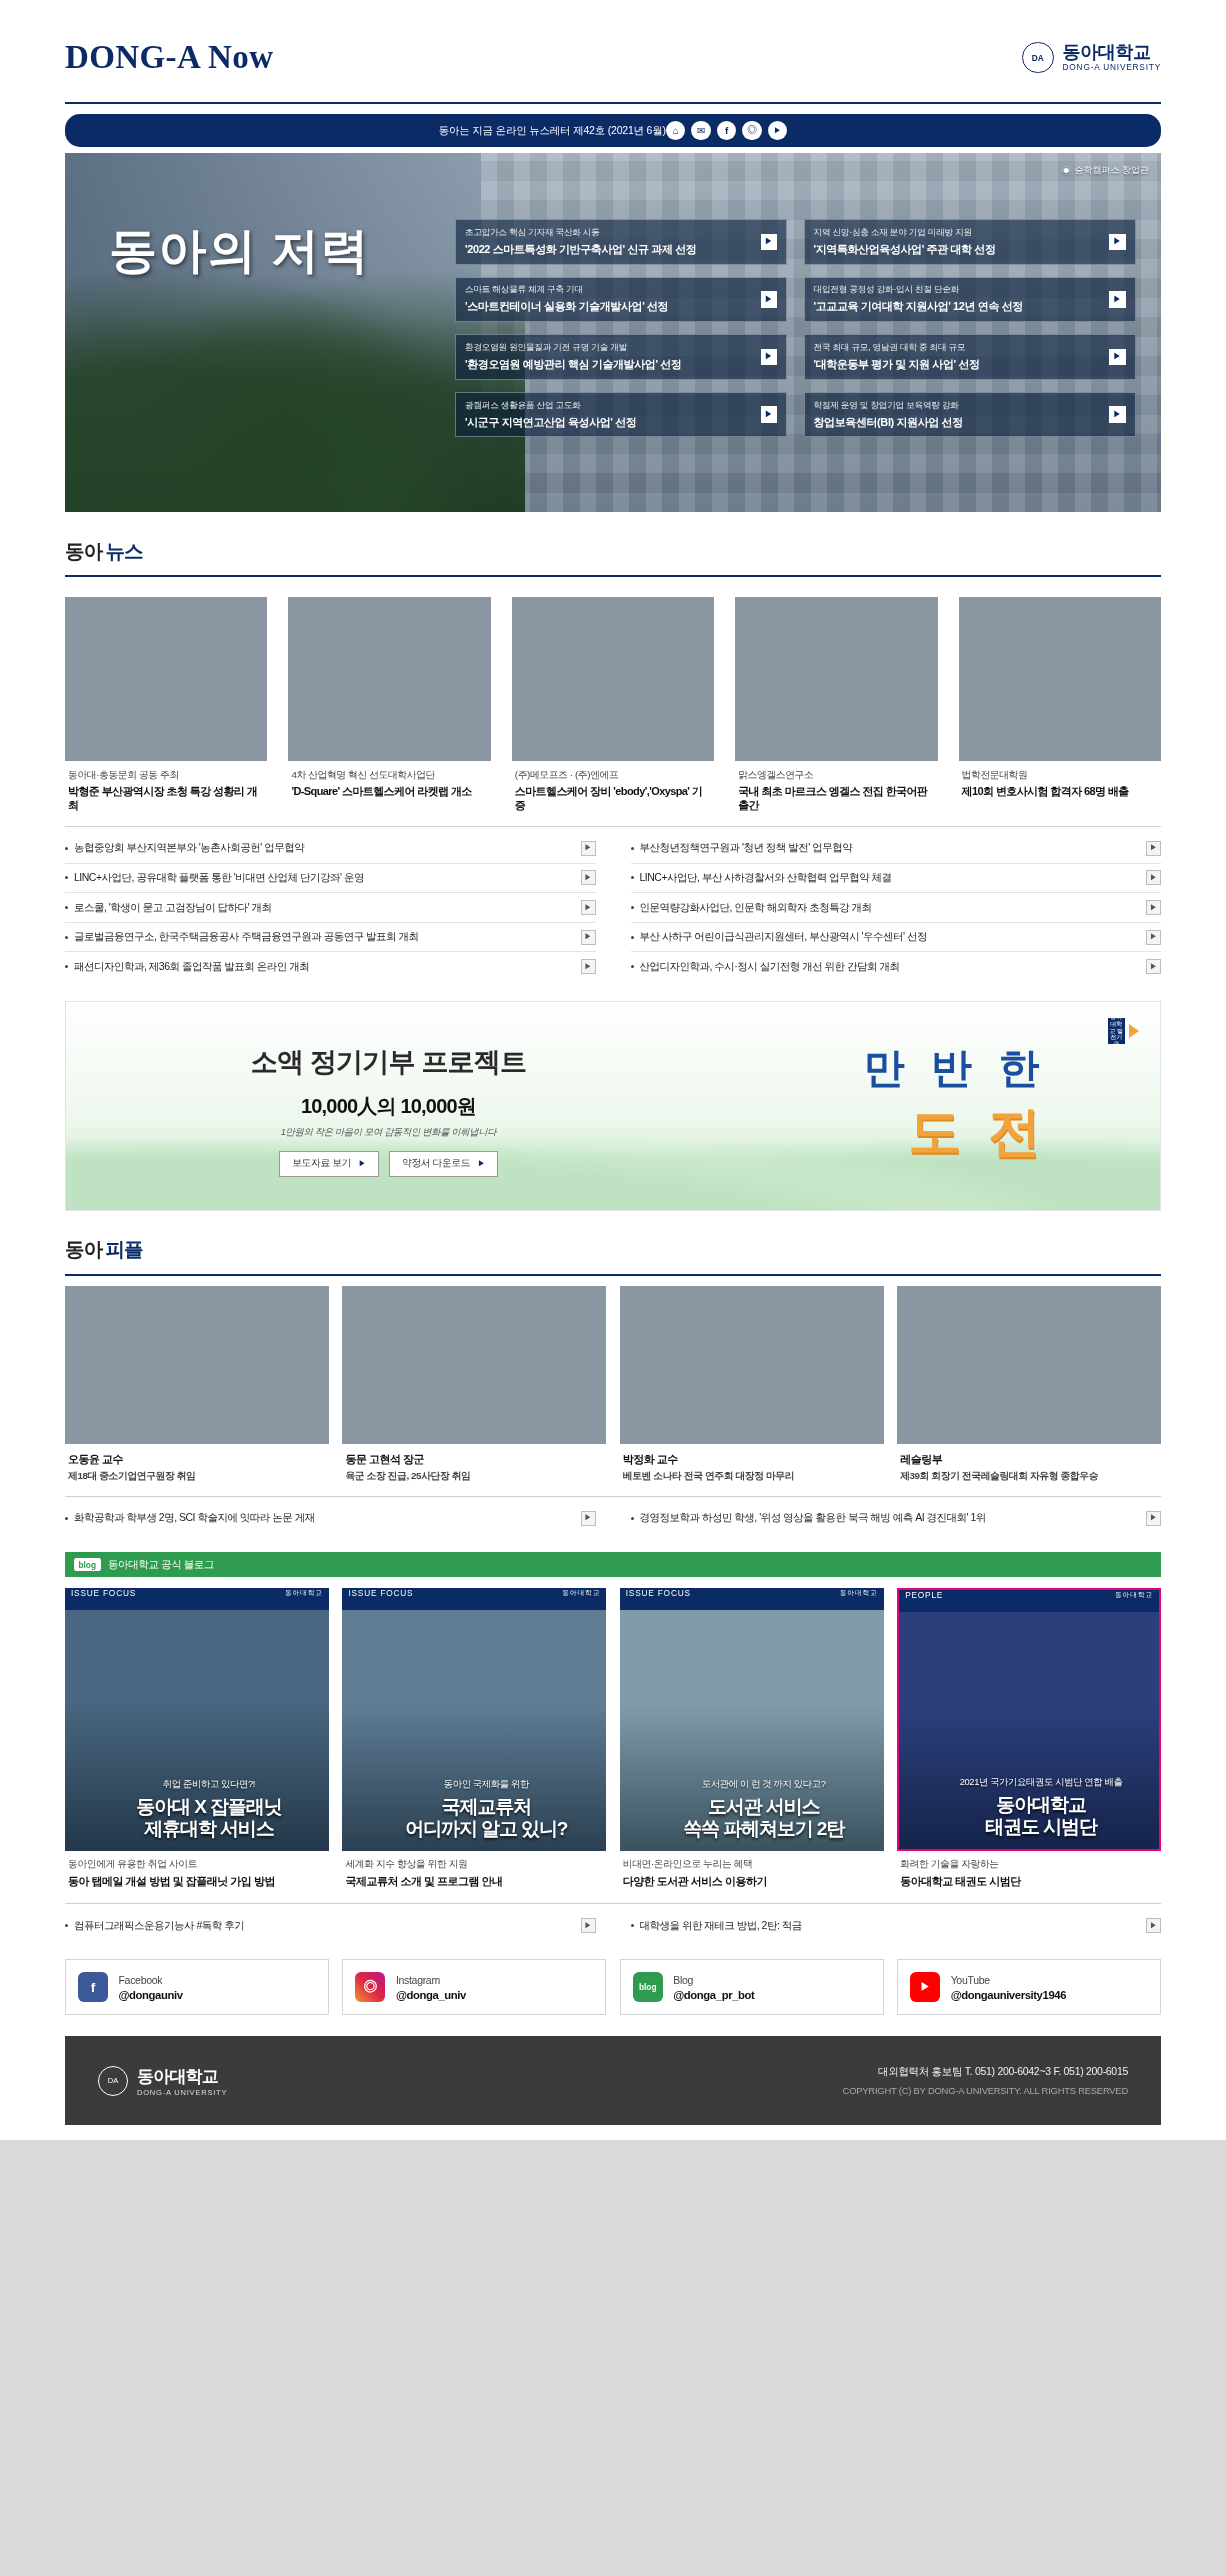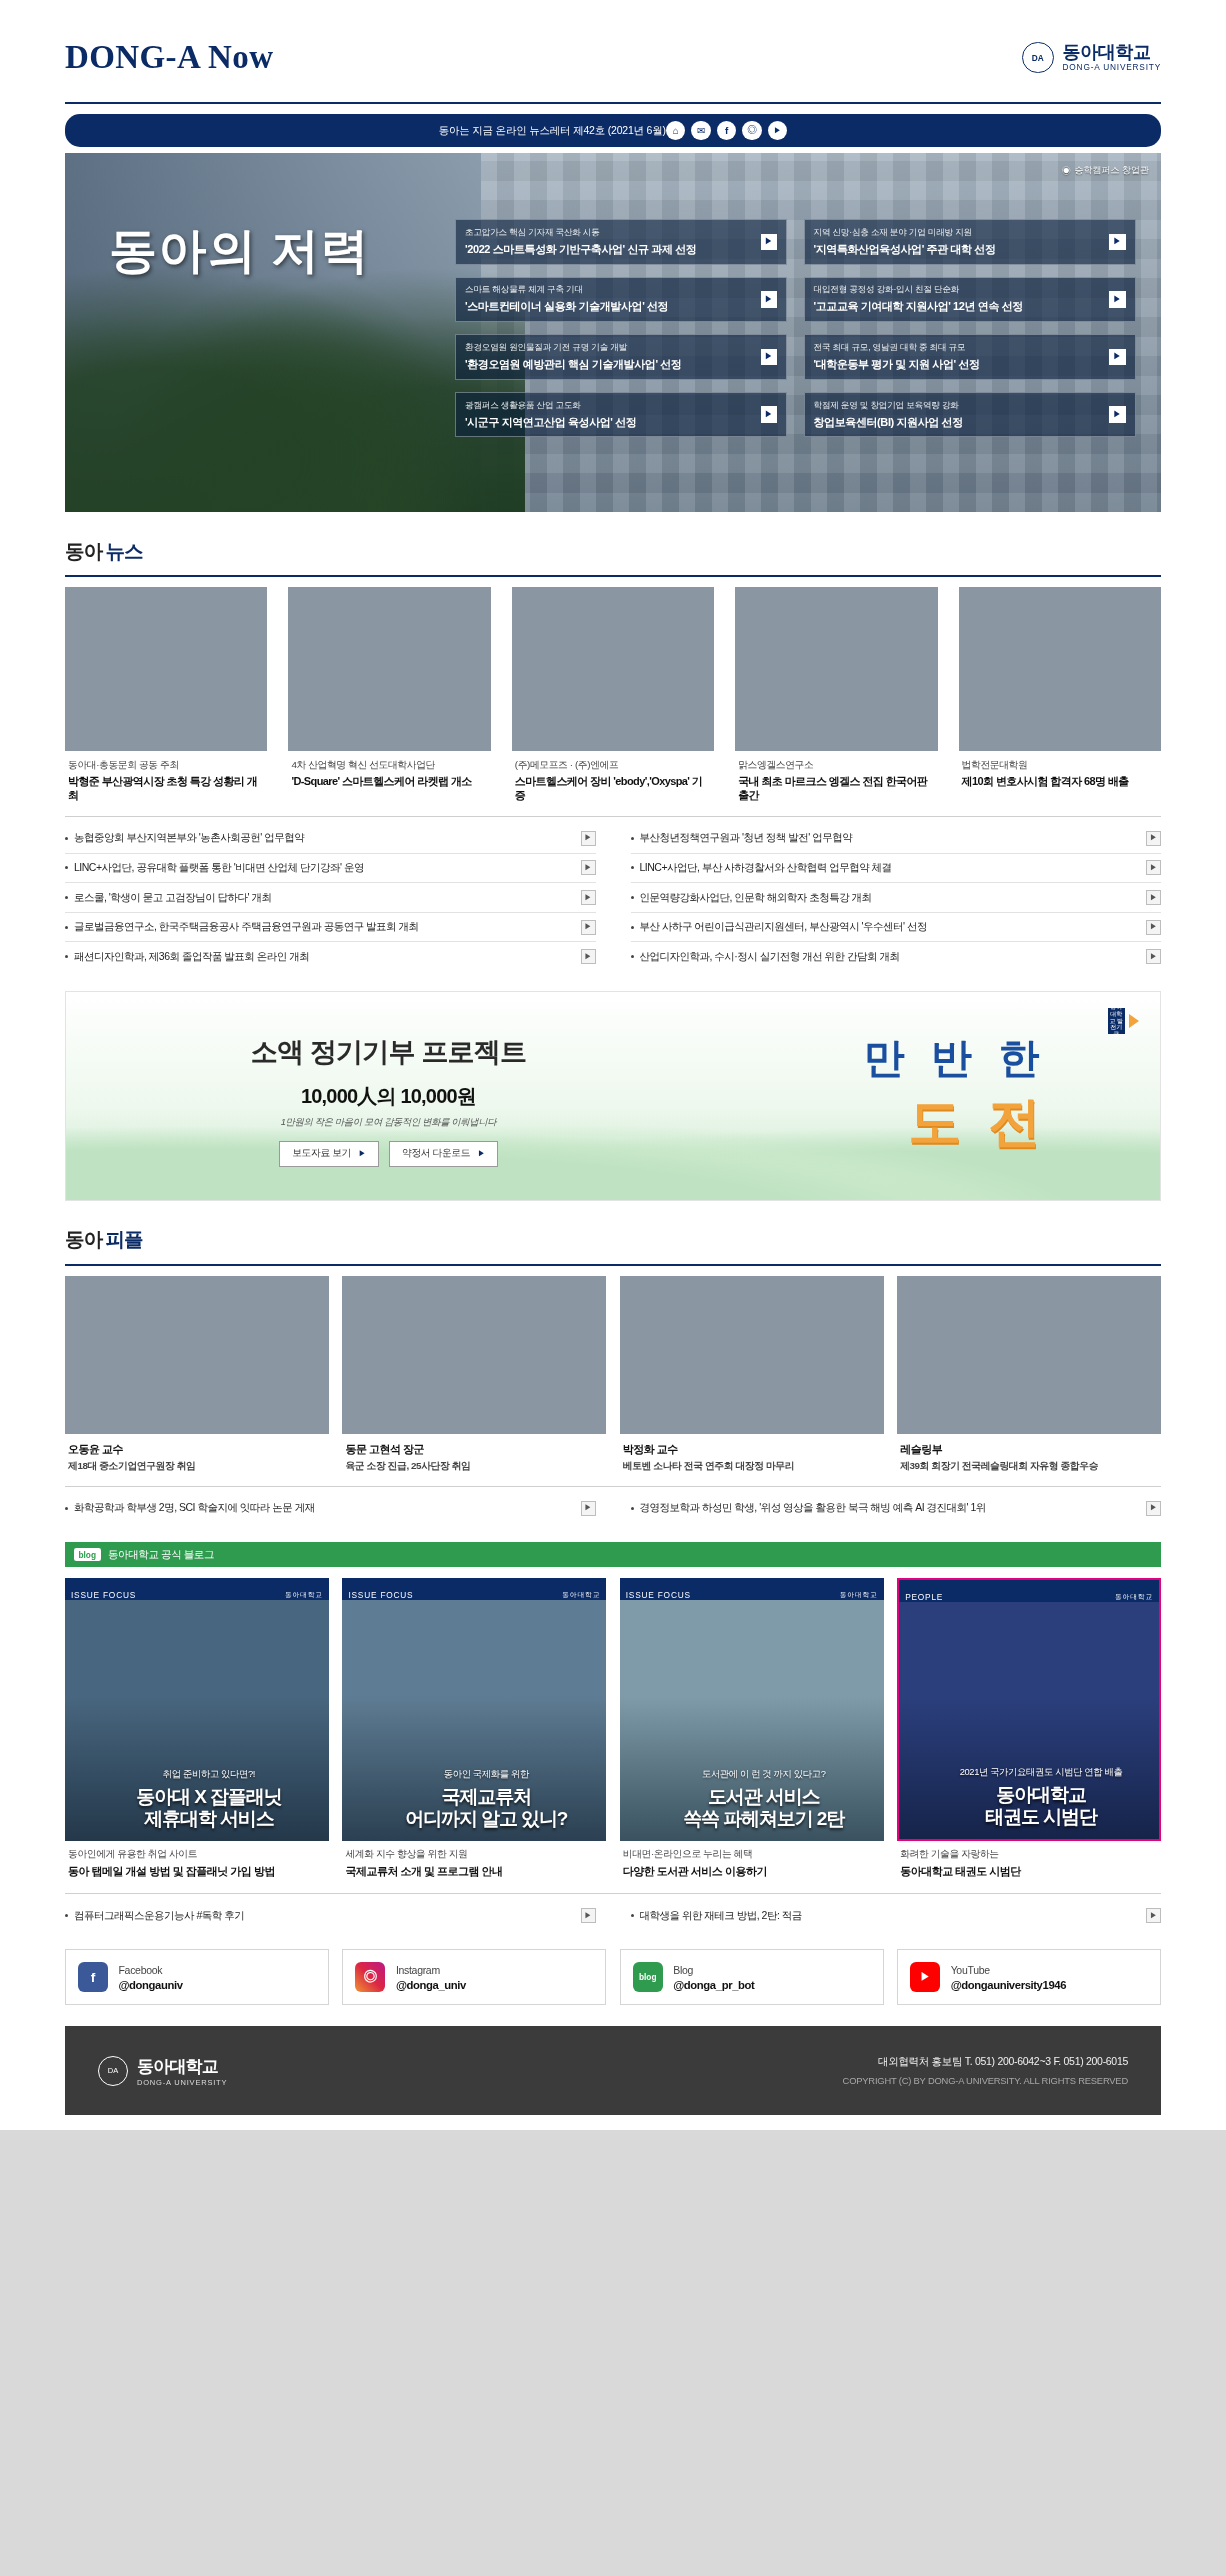"동아대·총동문회 공동 주최" .cards4 { margin-top: 10px -> 20px }
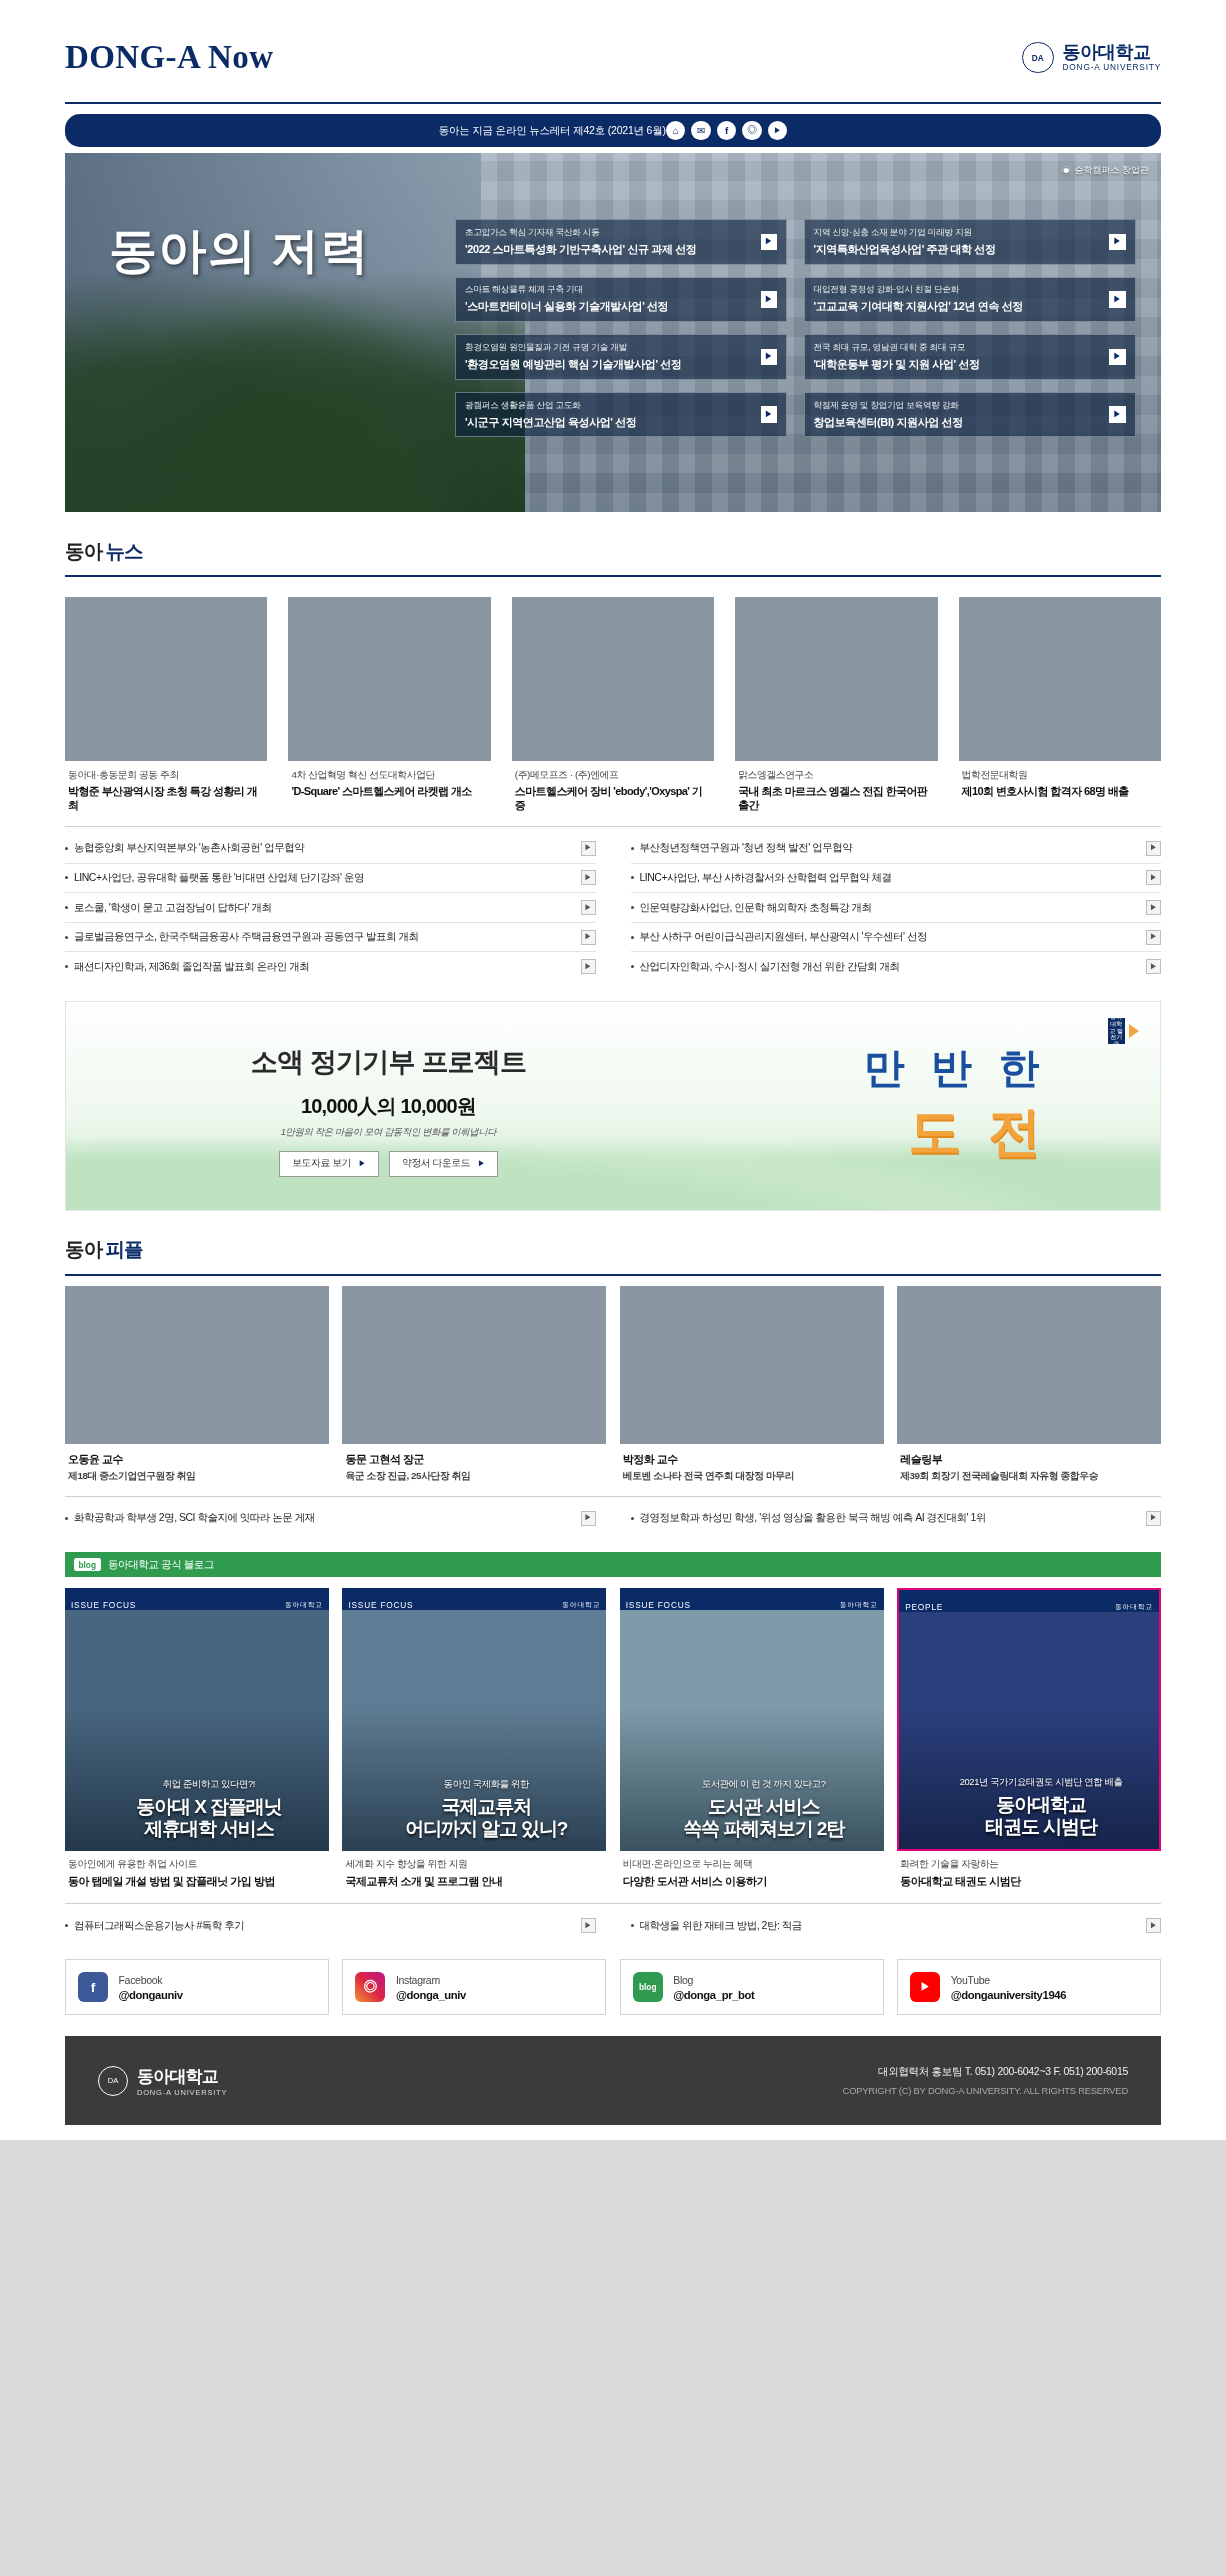"ISSUE FOCUS" .bl-top { align-items: flex-end -> flex-start }
